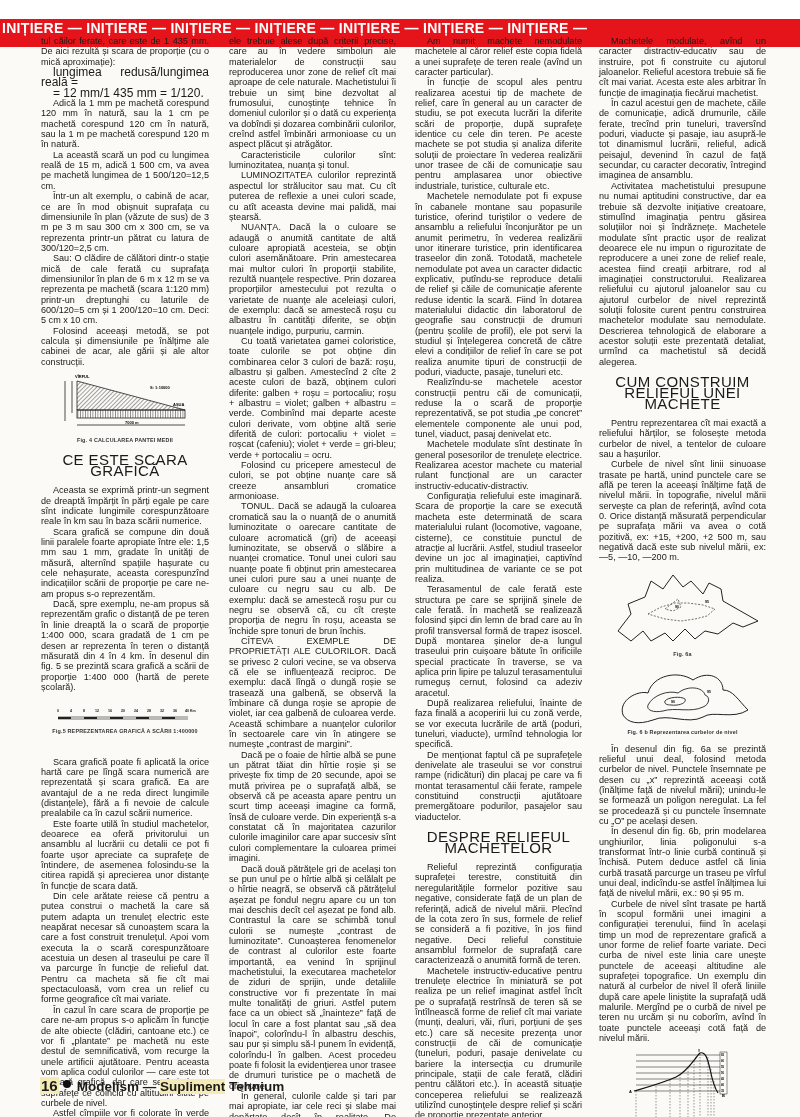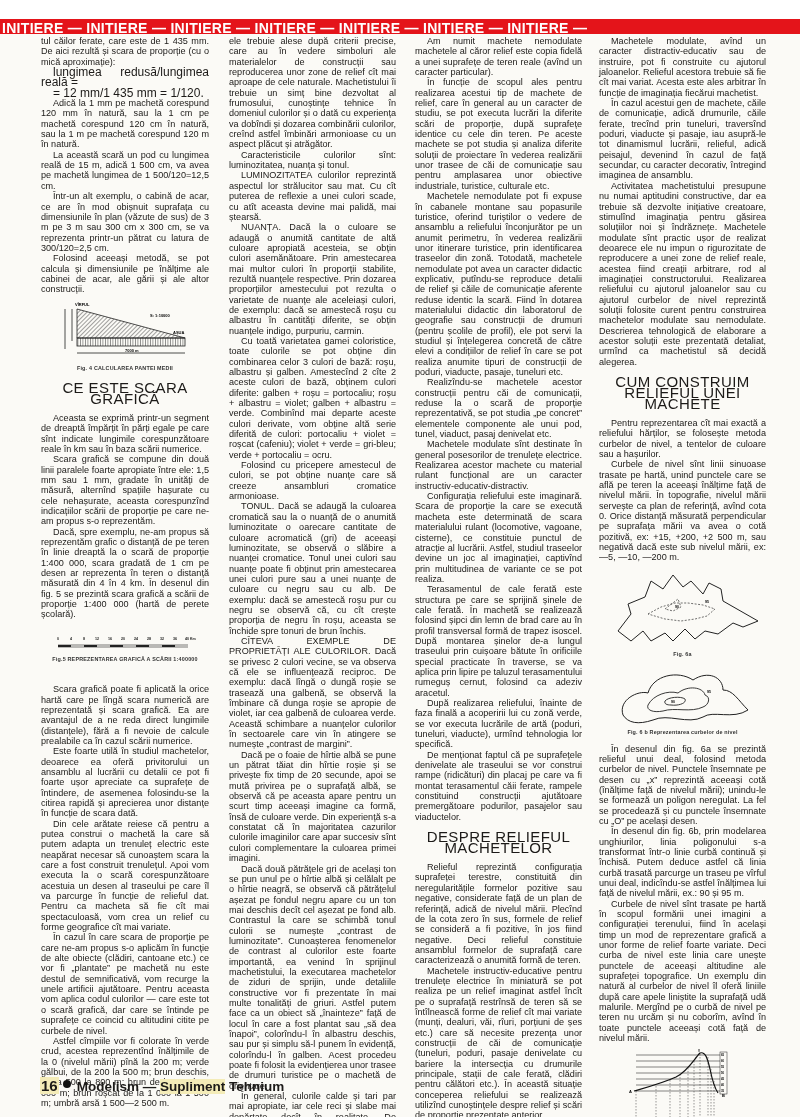"INIȚIERE — INIȚIERE — INIȚIERE" .banner-strip { height: 15px -> 28px }
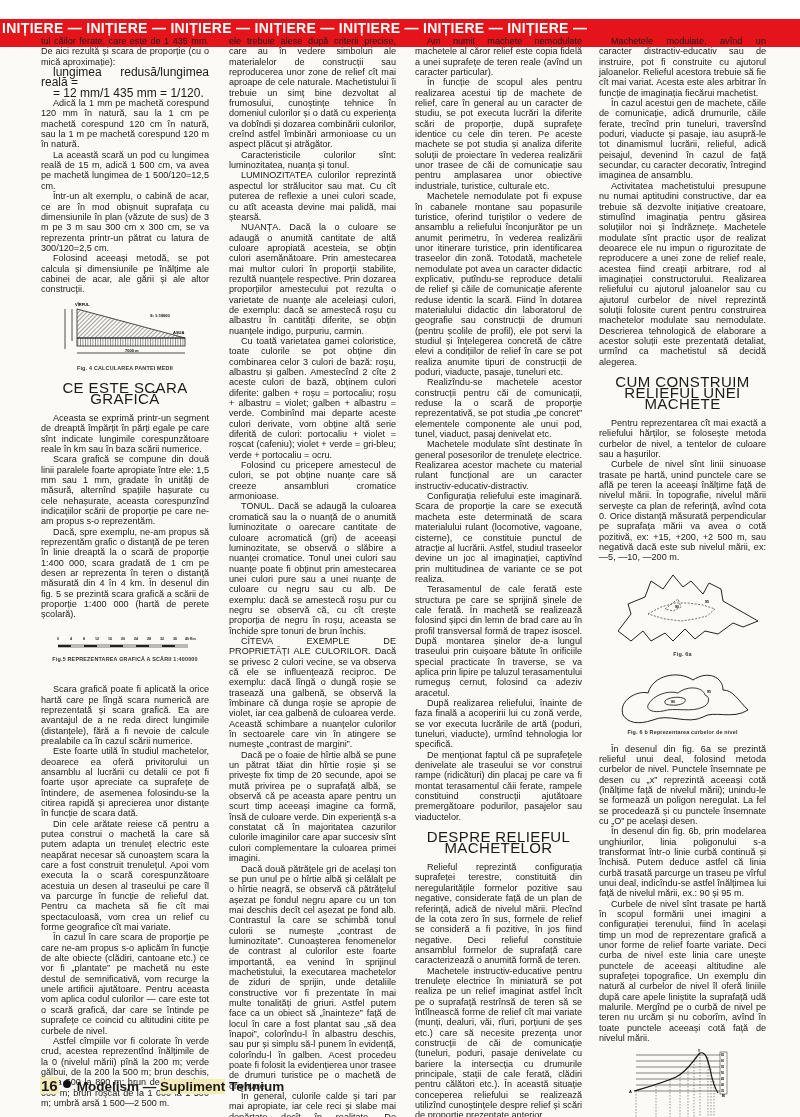"Sau: O clădire de călători" p { html: none -> <p>Sau: O clădire de călători dintr-o stație mică de cale ferată cu suprafața dimensiunilor în plan de 6 m x 12 m se va reprezenta pe machetă (scara 1:120 mm) printr-un dreptunghi cu laturile de 600/120=5 cm și 1 200/120=10 cm. Deci: 5 cm x 10 cm.</p> }
